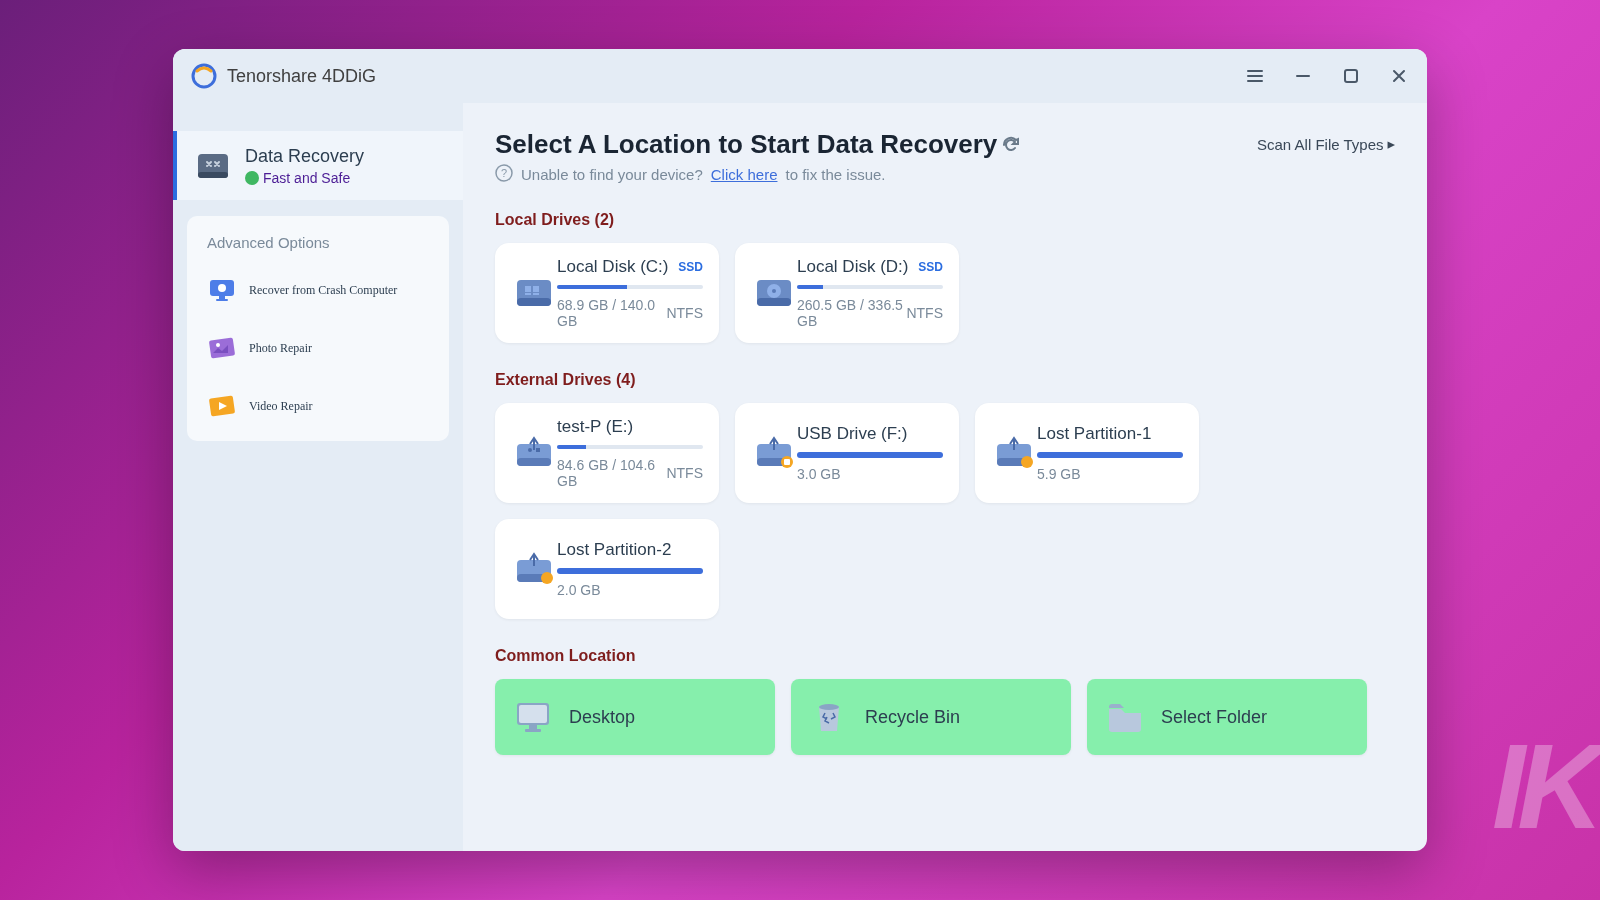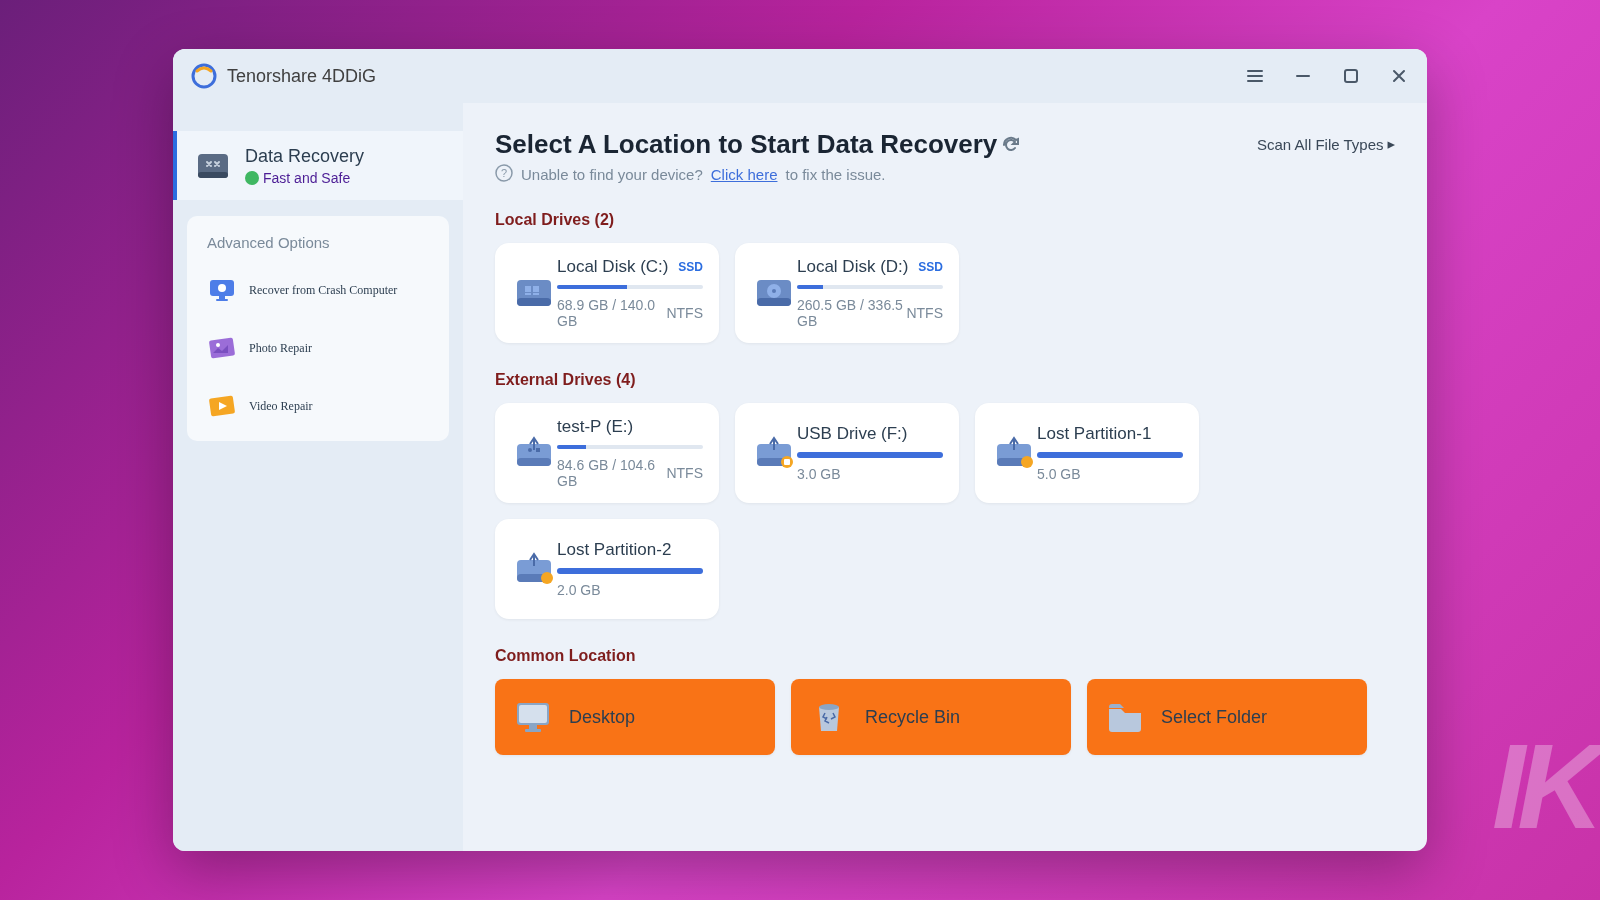"5.0 GB" span { text: 5.0 -> 5.9 }
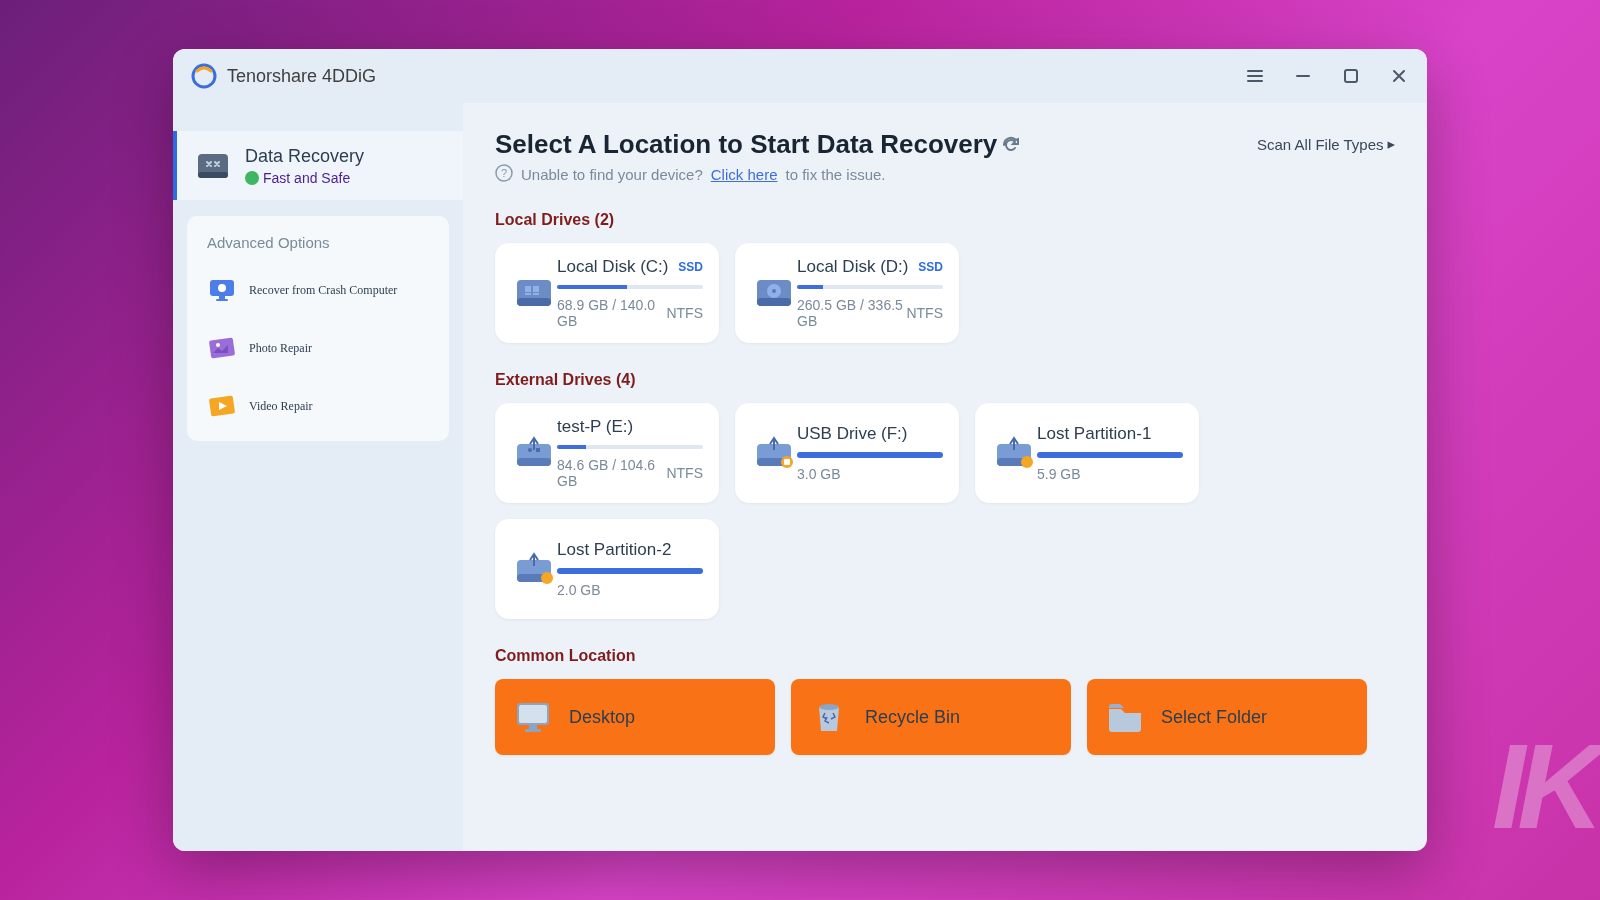"Desktop" .loc-card { background: #f97316 -> #86efac }
